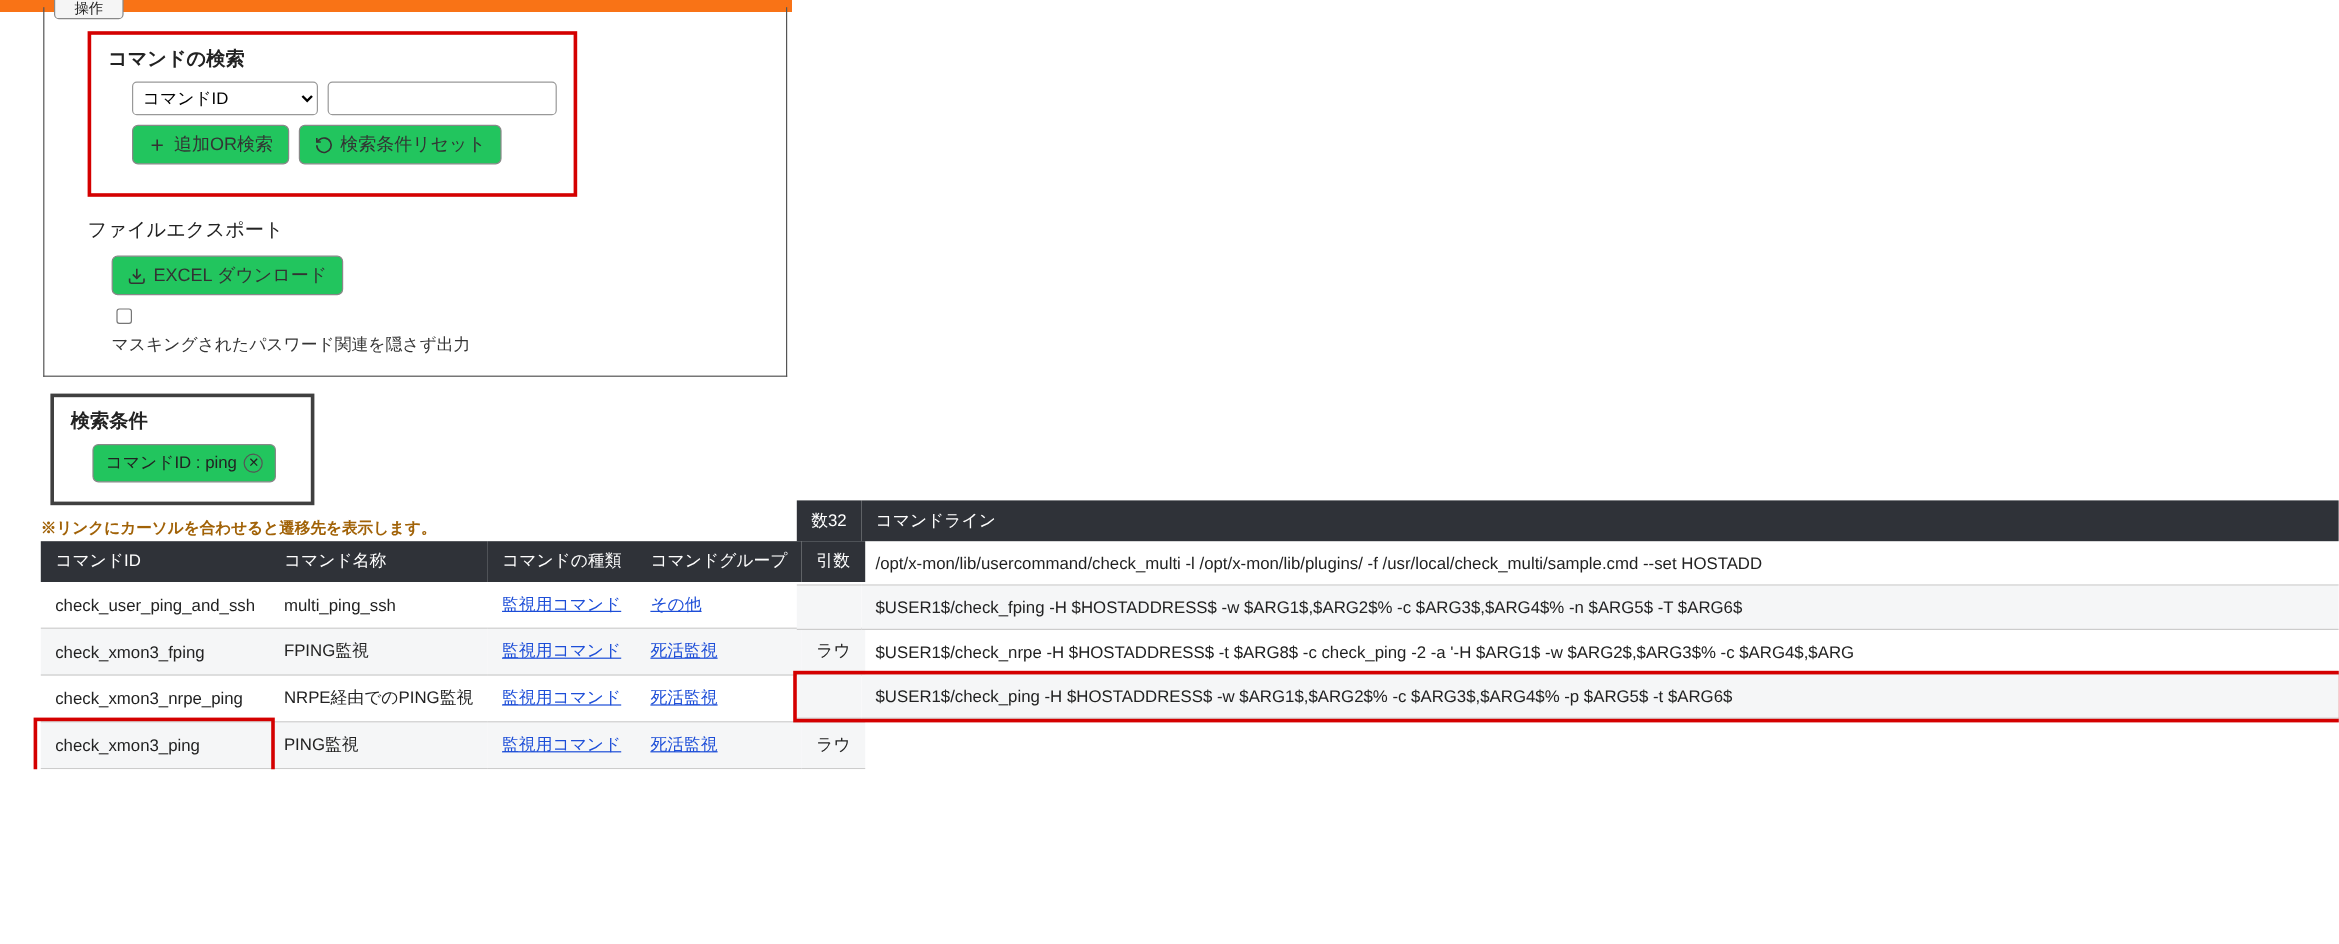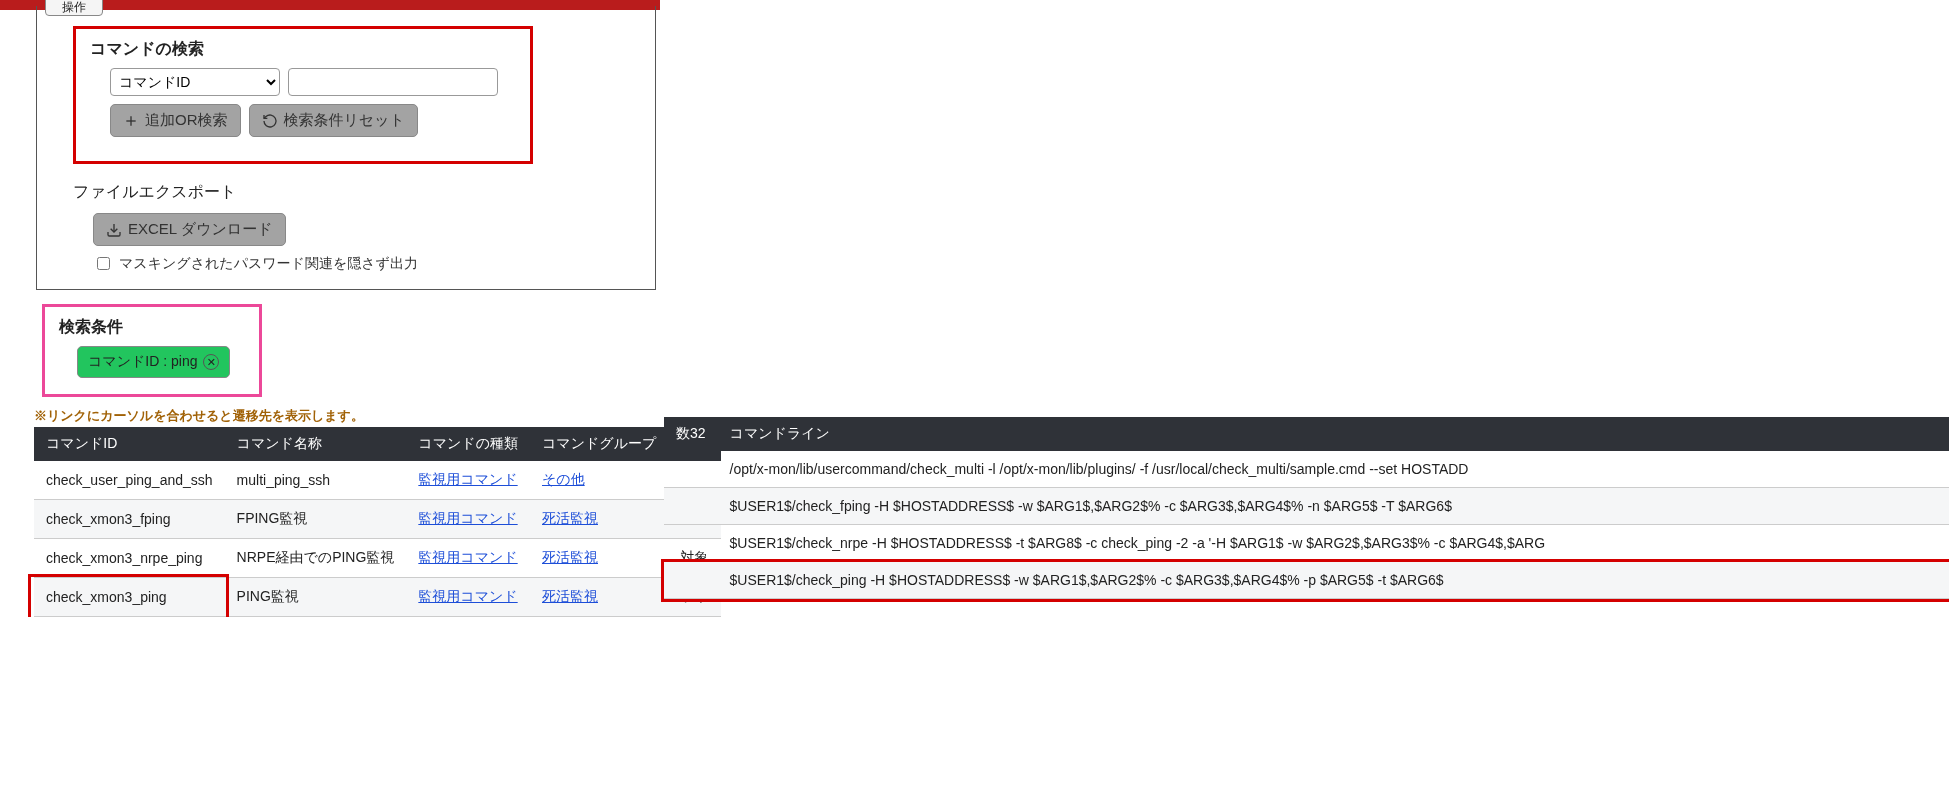"操作" .top-bar { background: #b91c1c -> #f97316 }
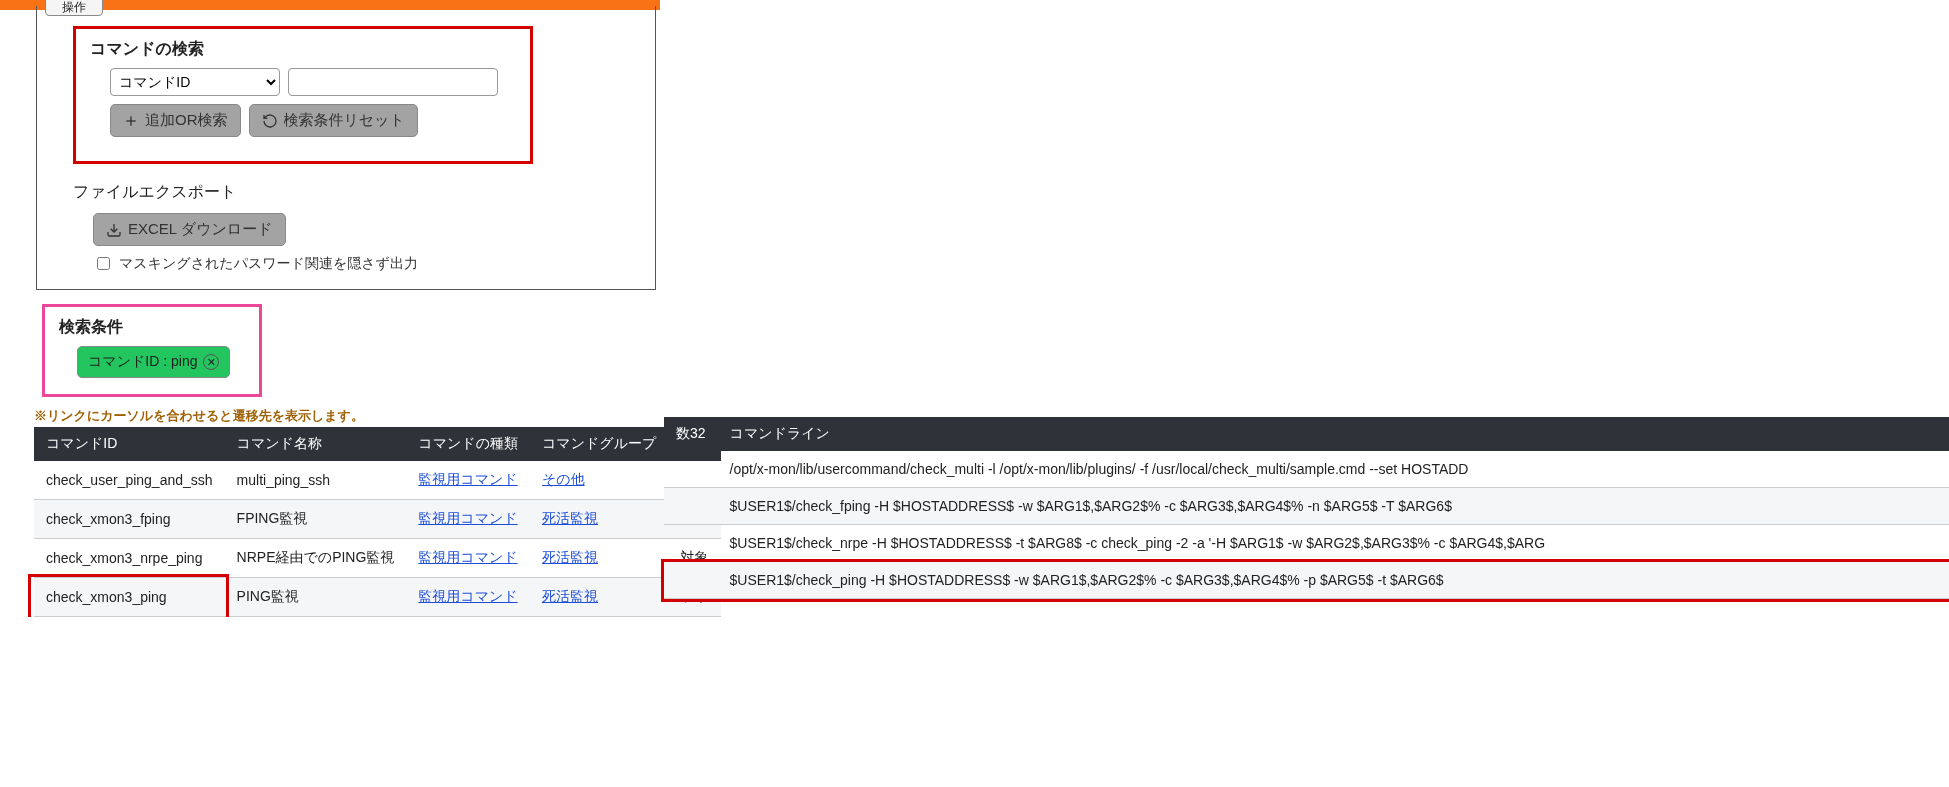"コマンドの検索" .fieldset { width: 460px -> 408px }
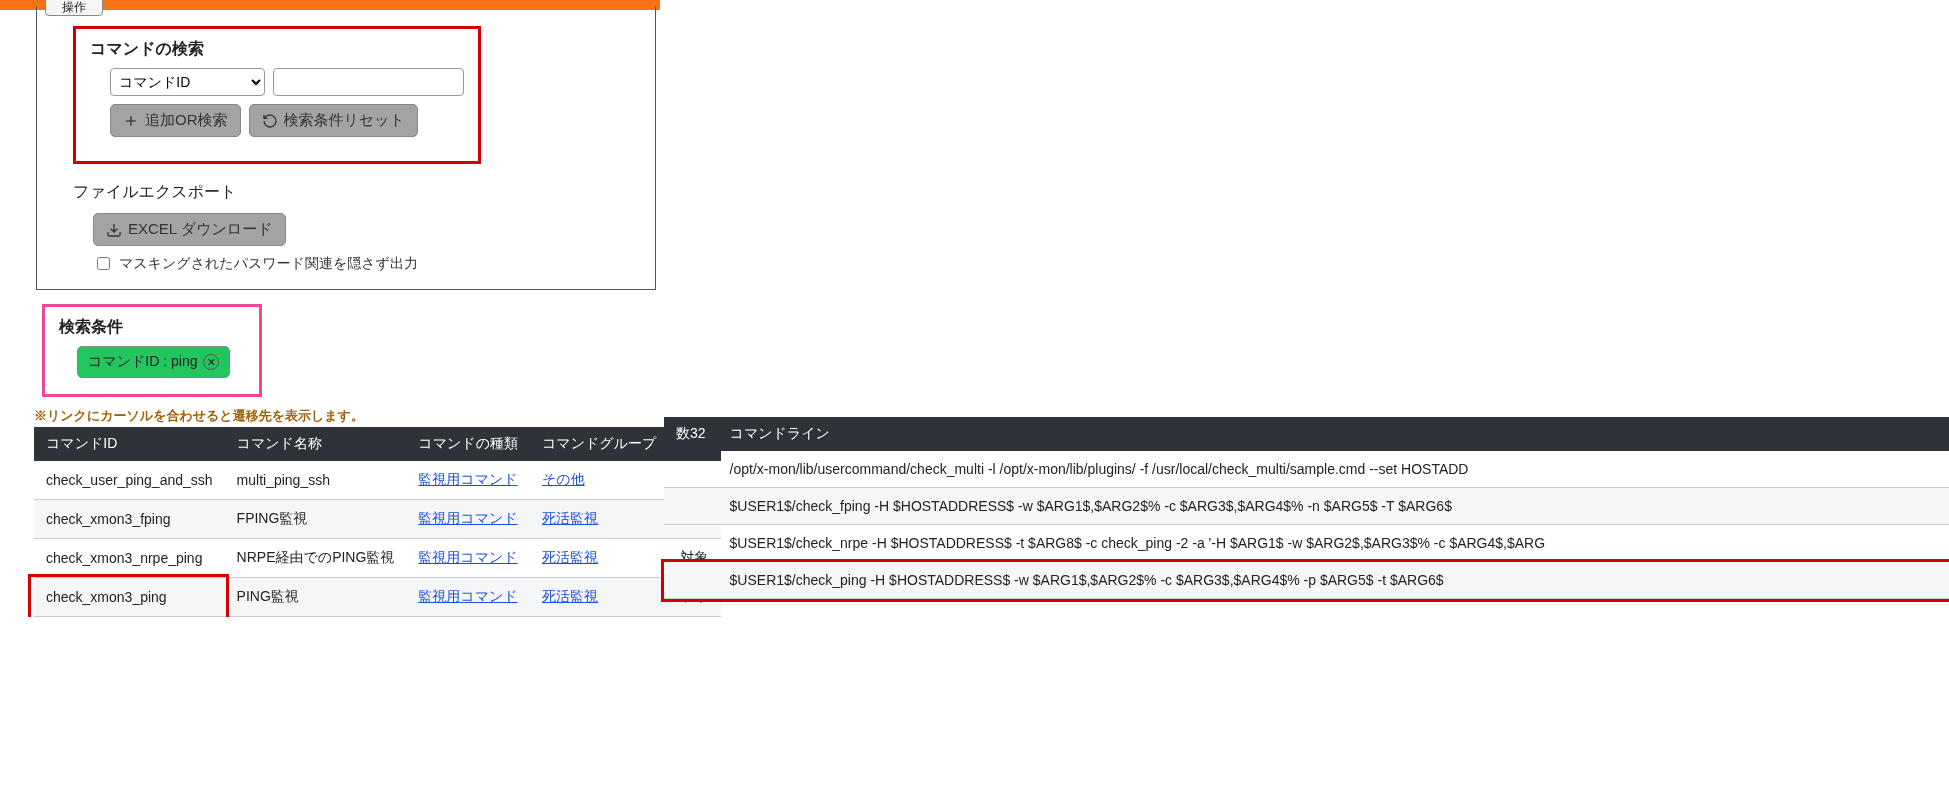"追加OR検索" .btn { background: #a3a3a3 -> #22c55e }
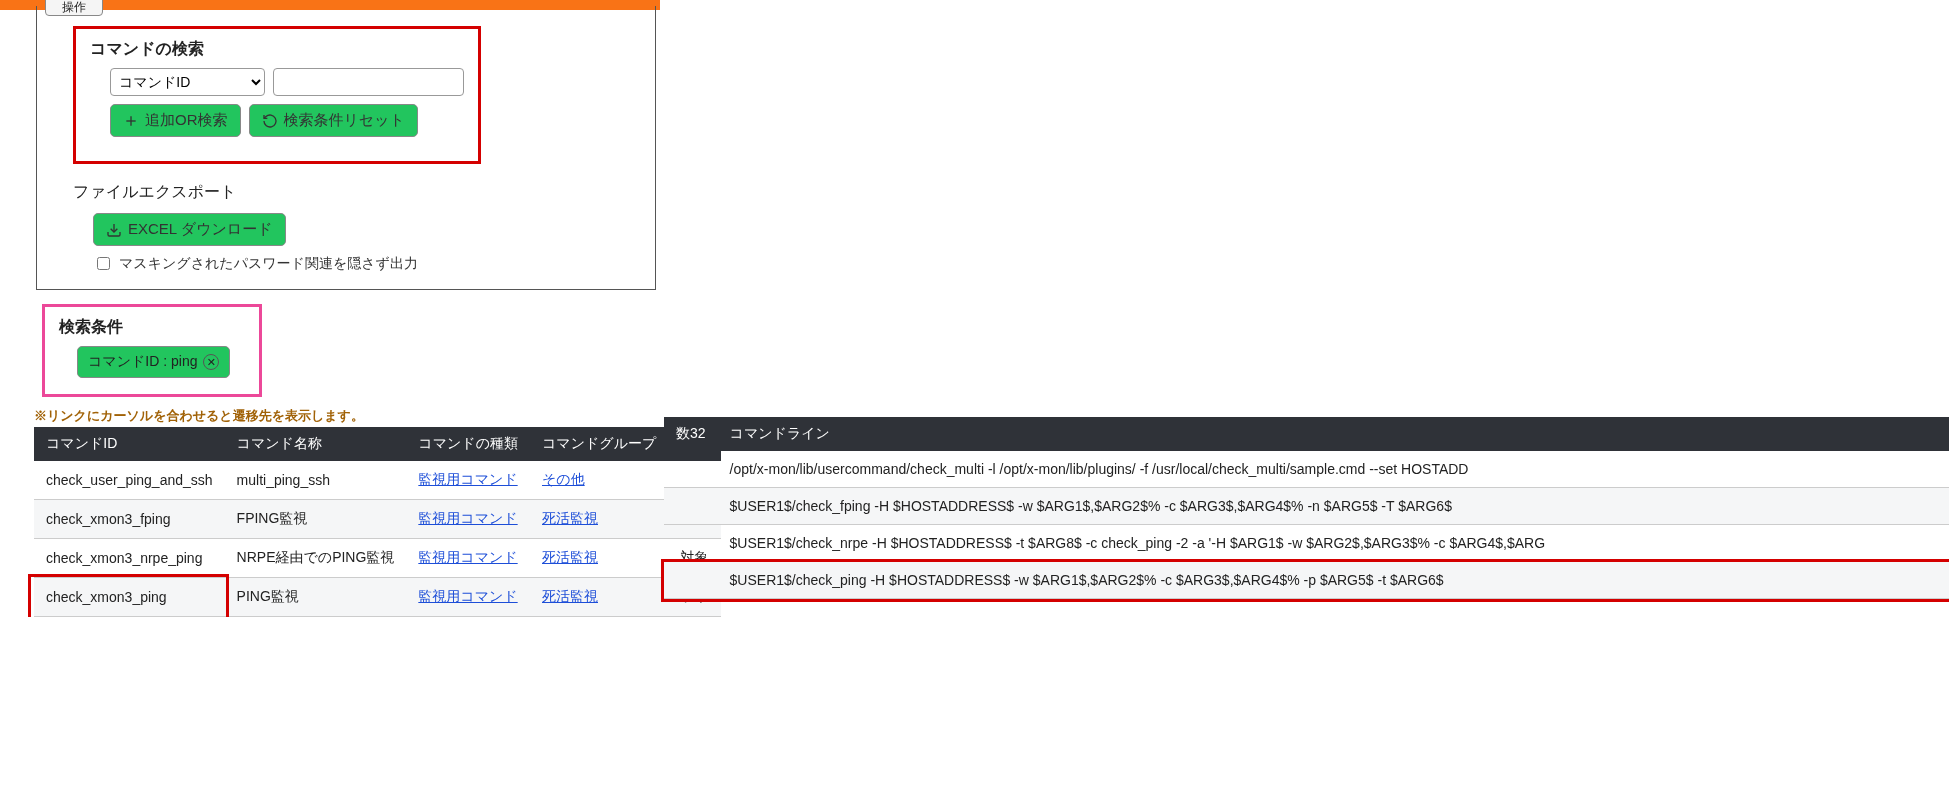"マスキングされたパスワード関連を隠さず出力" .checkbox-row { align-items: center -> flex-start; flex-direction: none -> column }
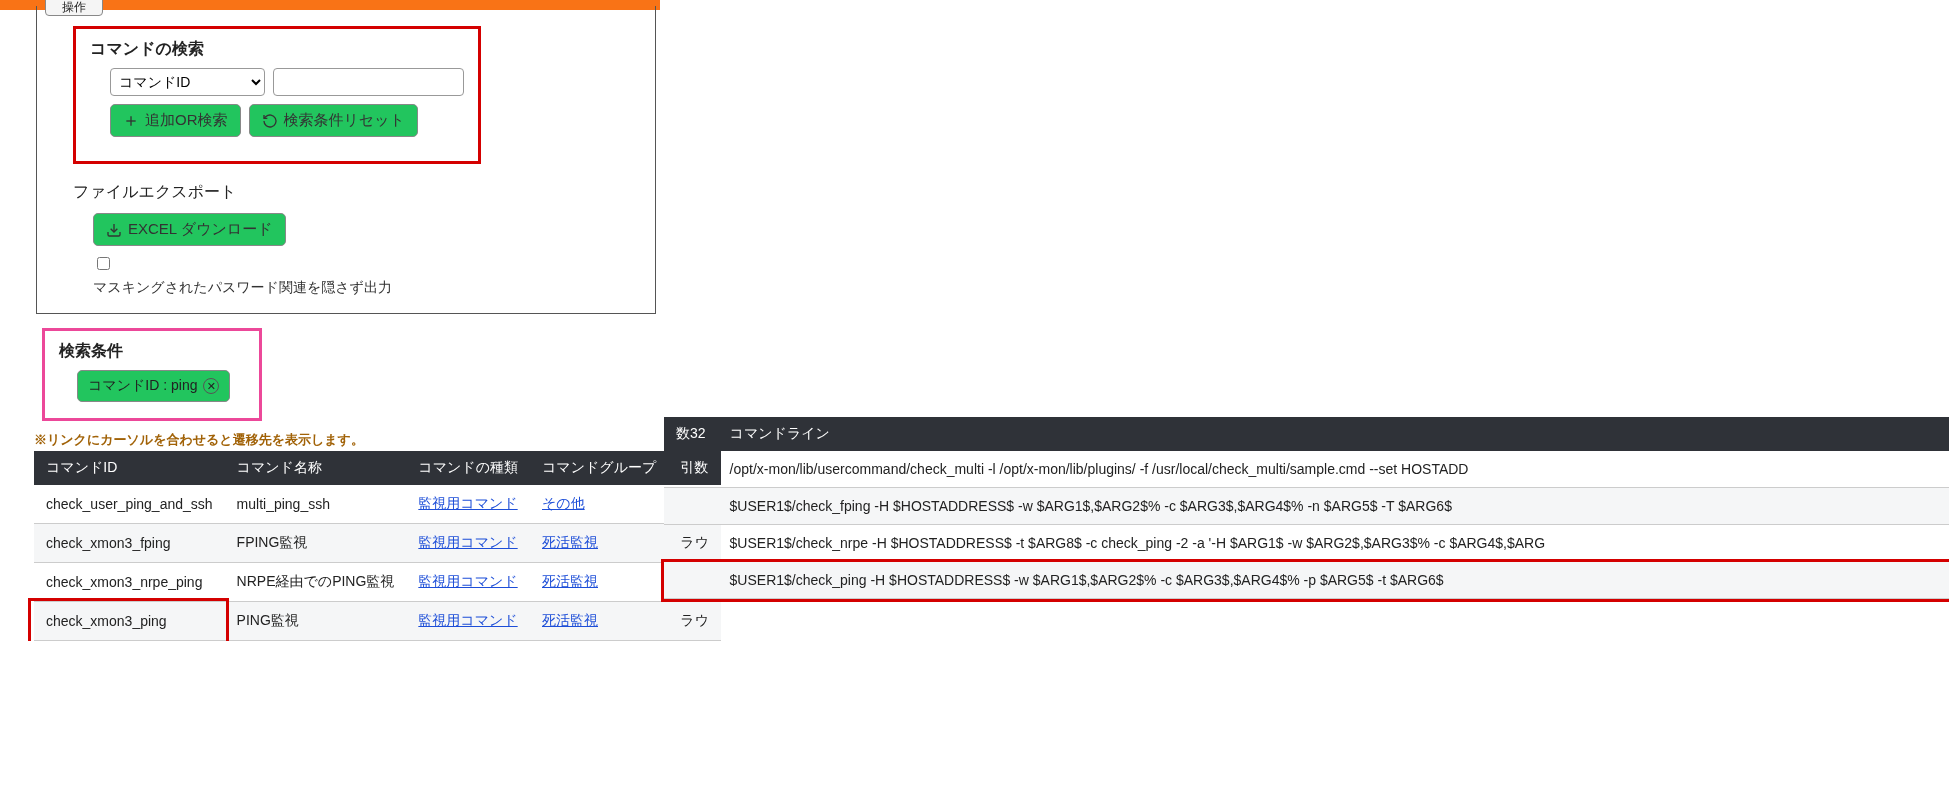"検索条件" .search-cond-box { border: 3px solid #ec4899 -> 3px solid #404040 }
